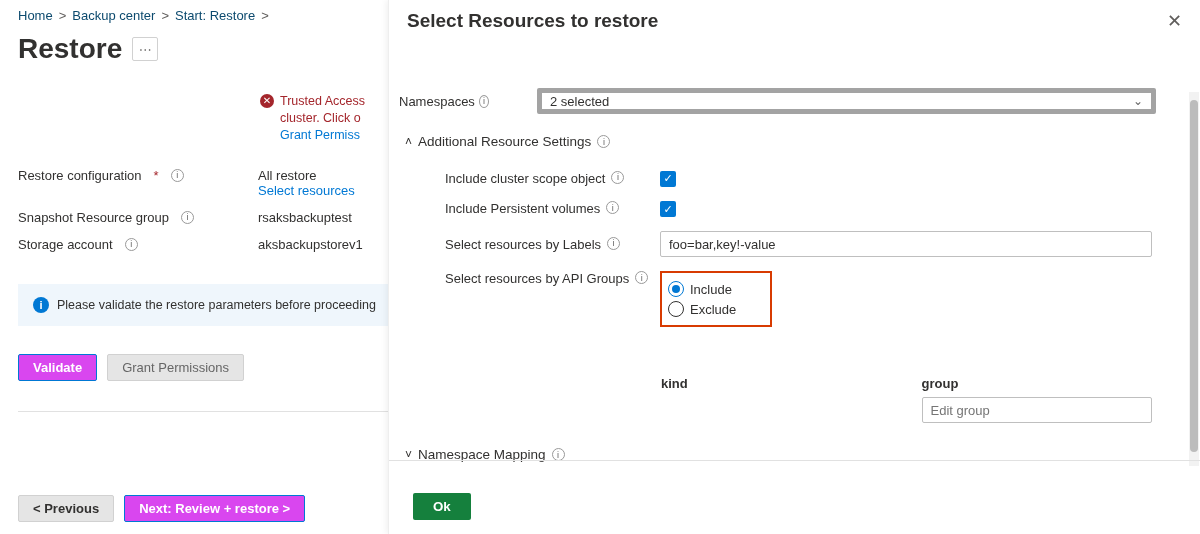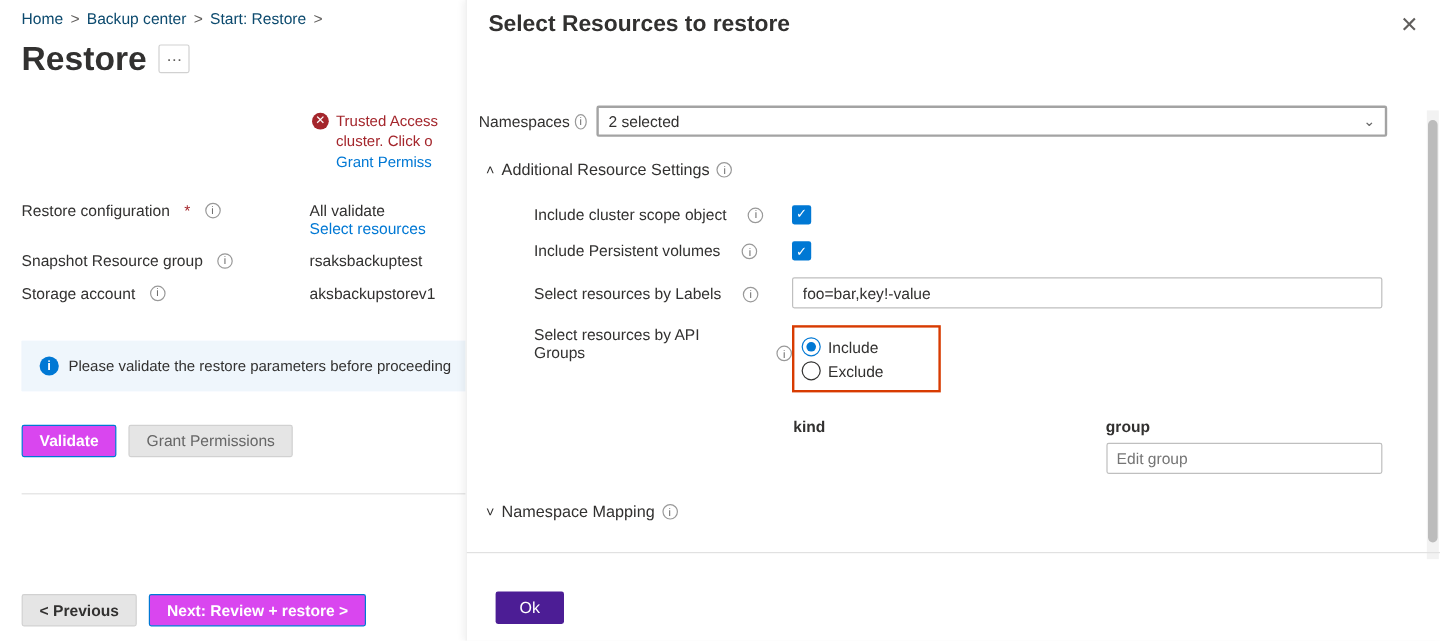"2 selected" .ns-select { border: 2px solid #a3a3a3 -> 5px solid #a3a3a3; margin-left: none -> 40px }
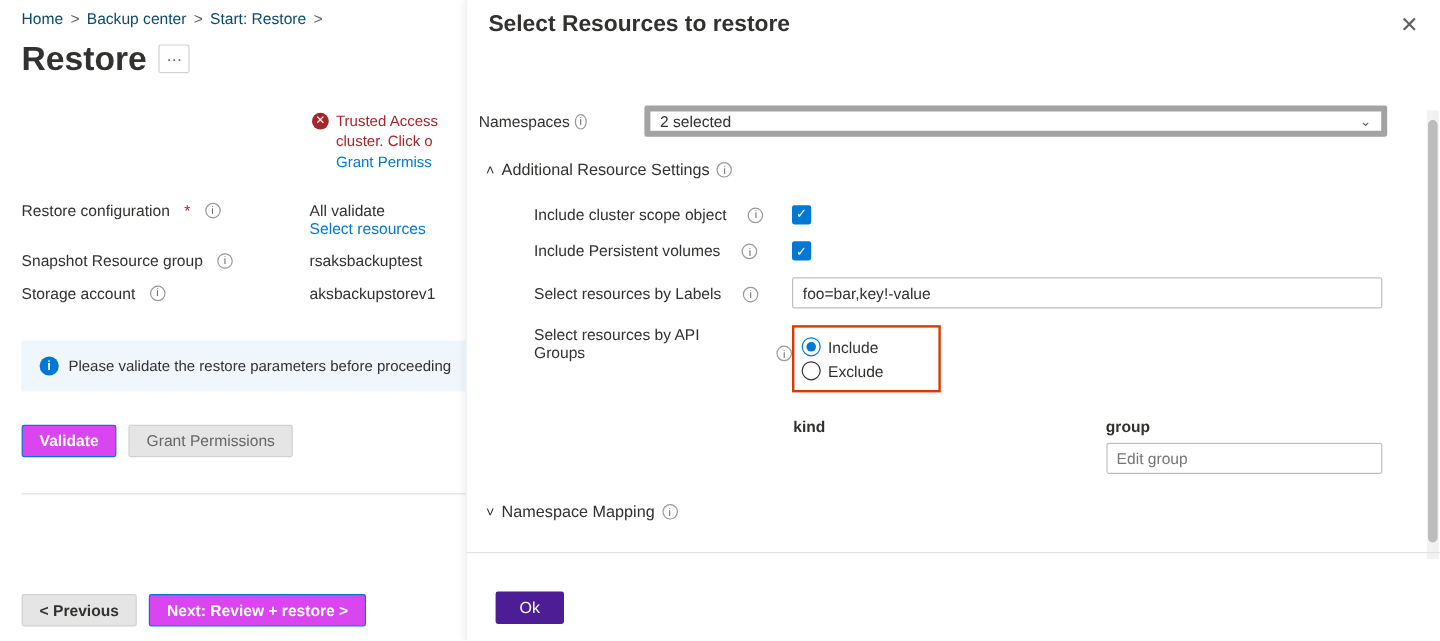"All validate" div { text: validate -> restore }
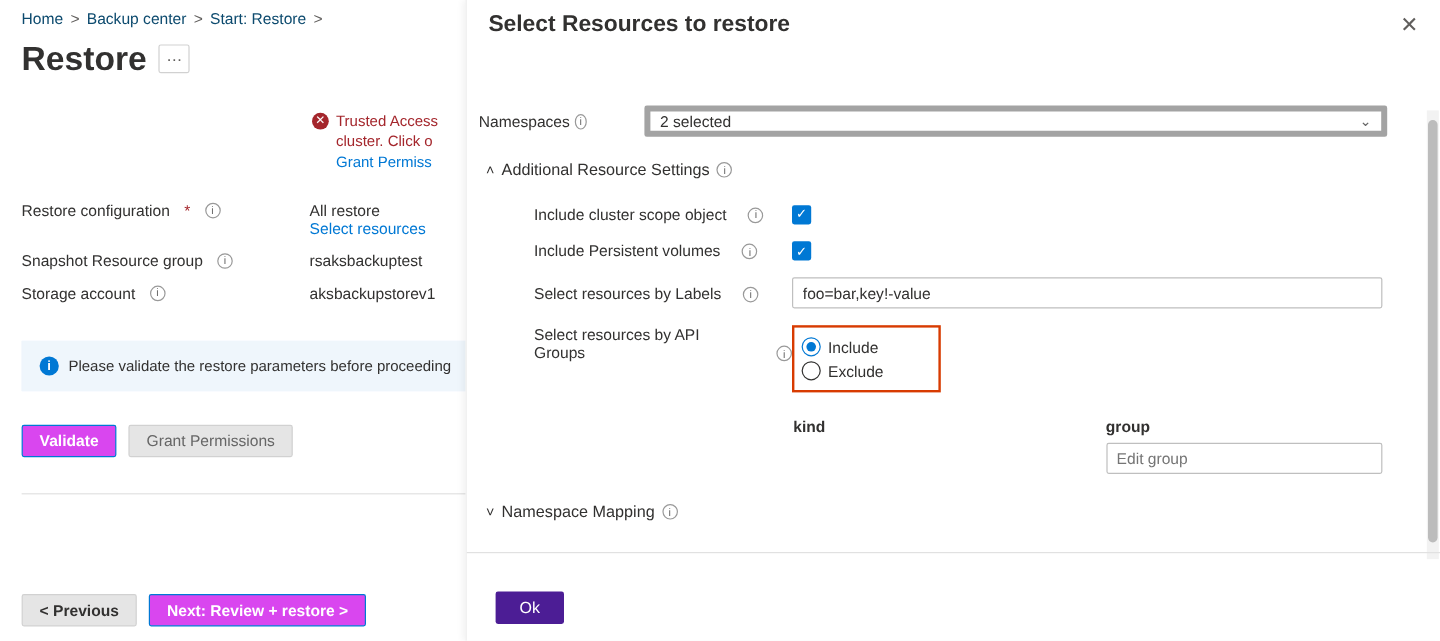"Include cluster scope object" .setting-row .lbl { align-items: flex-end -> flex-start; gap: 18px -> 6px }
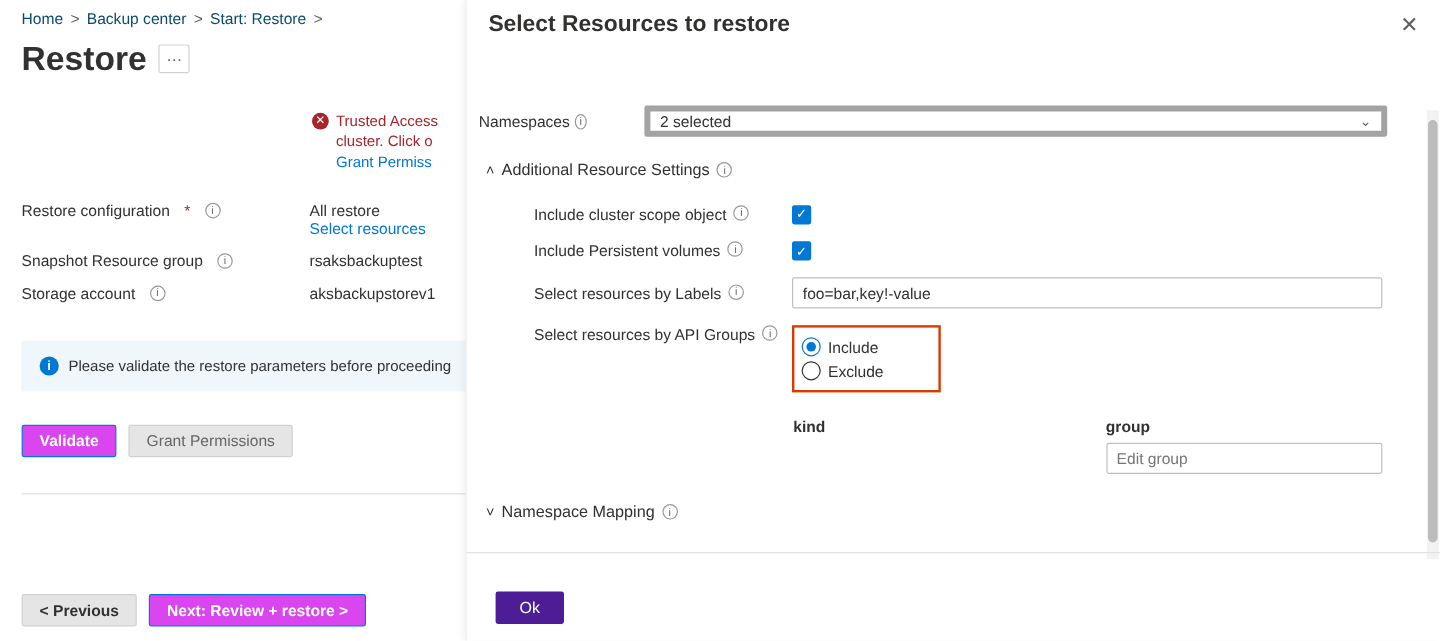"Include" .radio-wrap { width: 124px -> 112px }
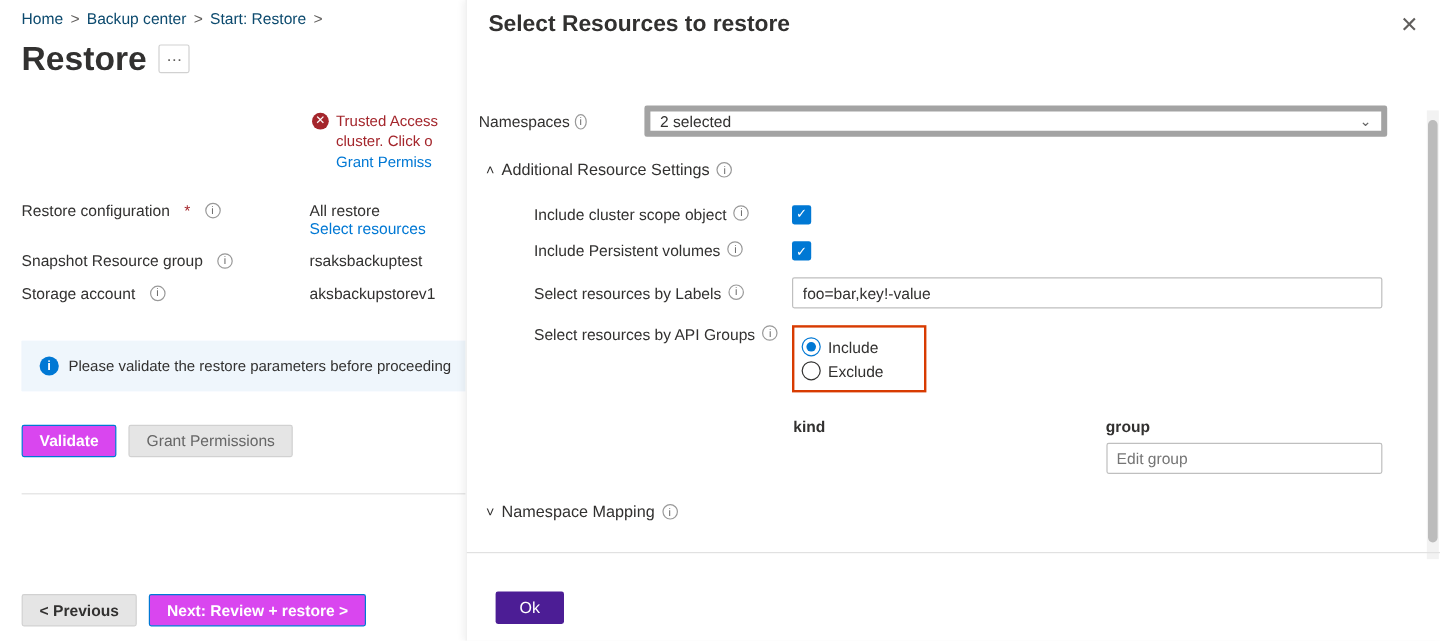"kind" .col { margin-top: none -> 28px }
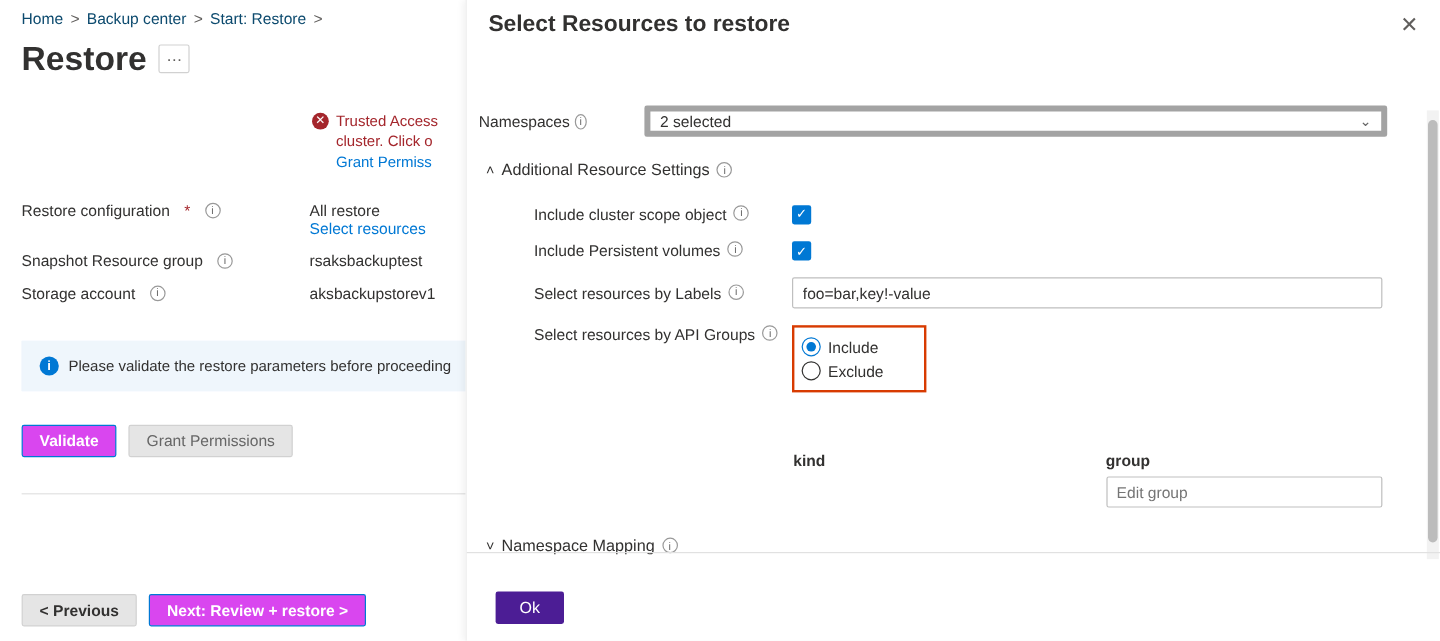"Ok" .ok-btn { background: #4c1d95 -> #15803d; font-weight: 400 -> 700 }
